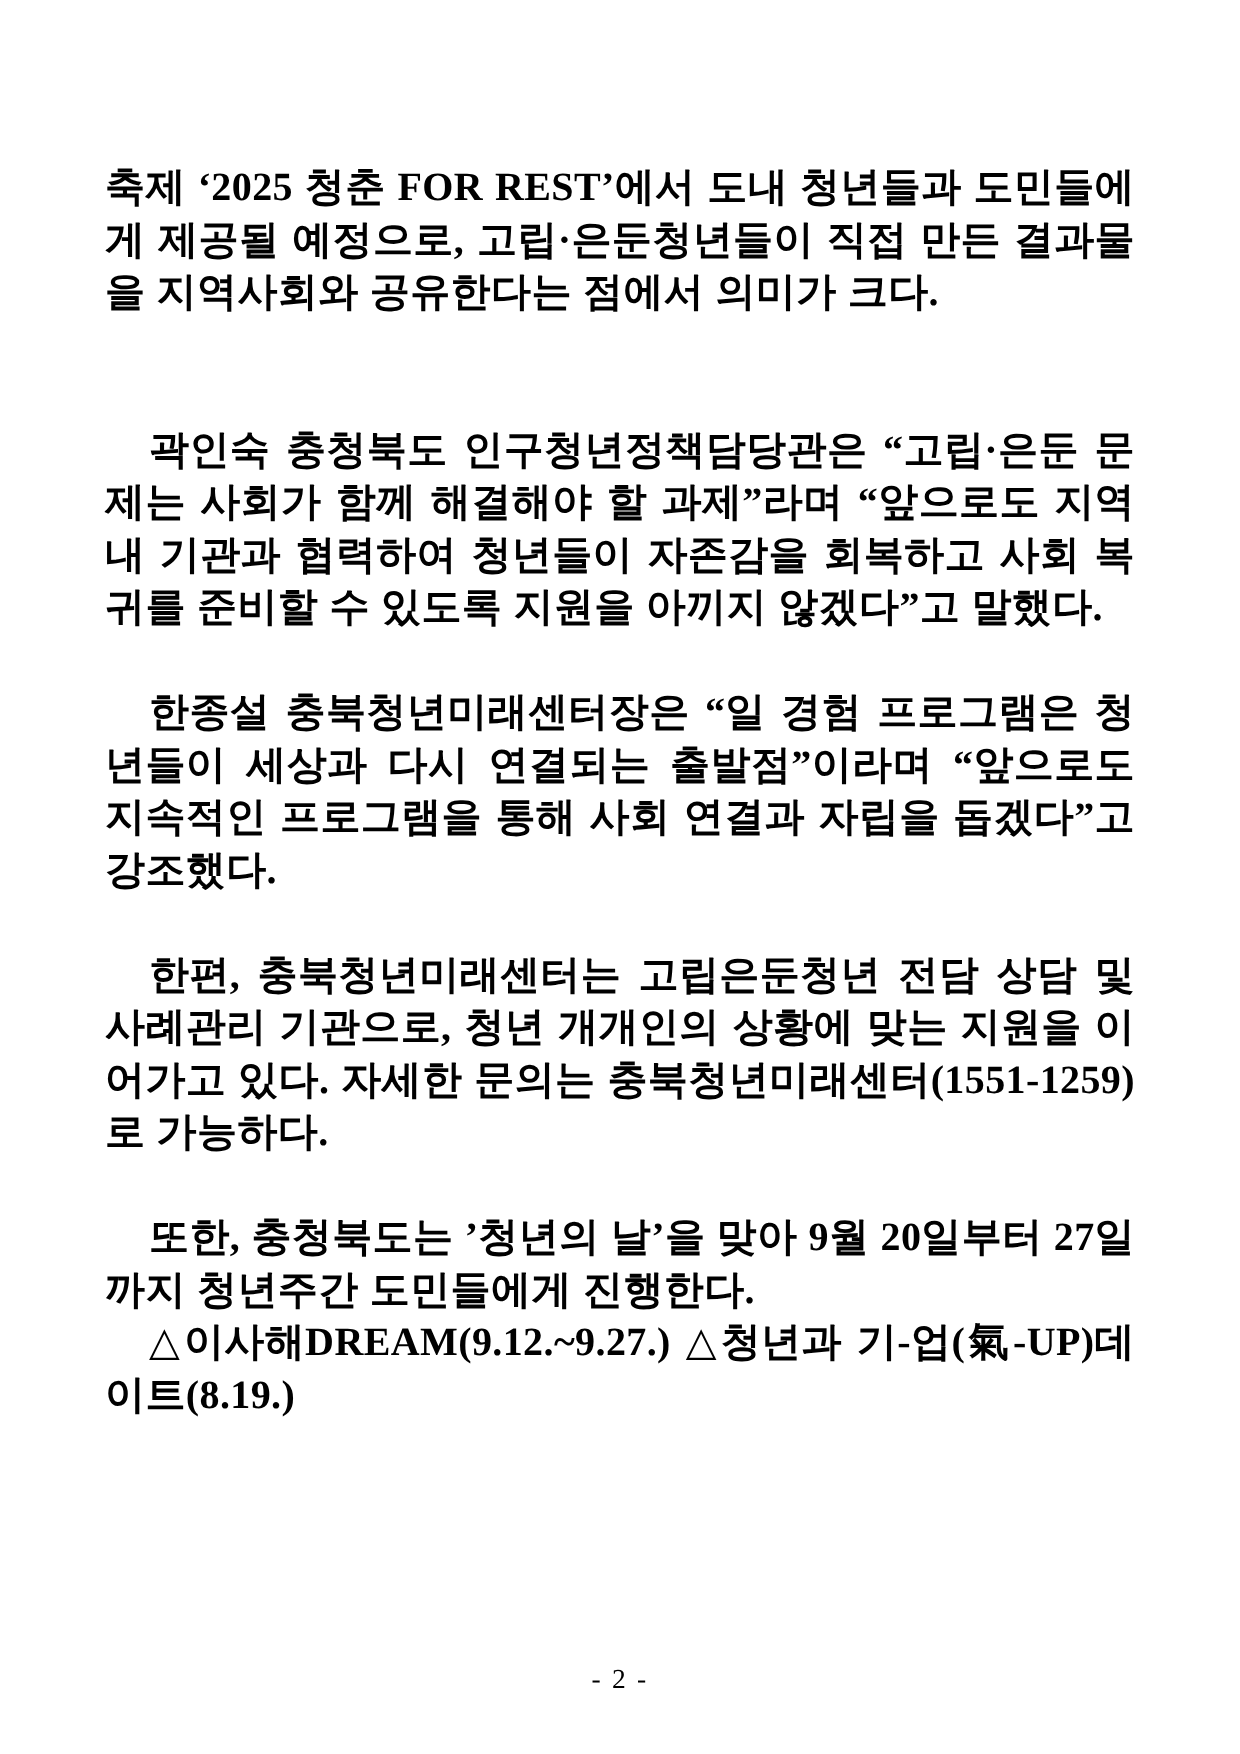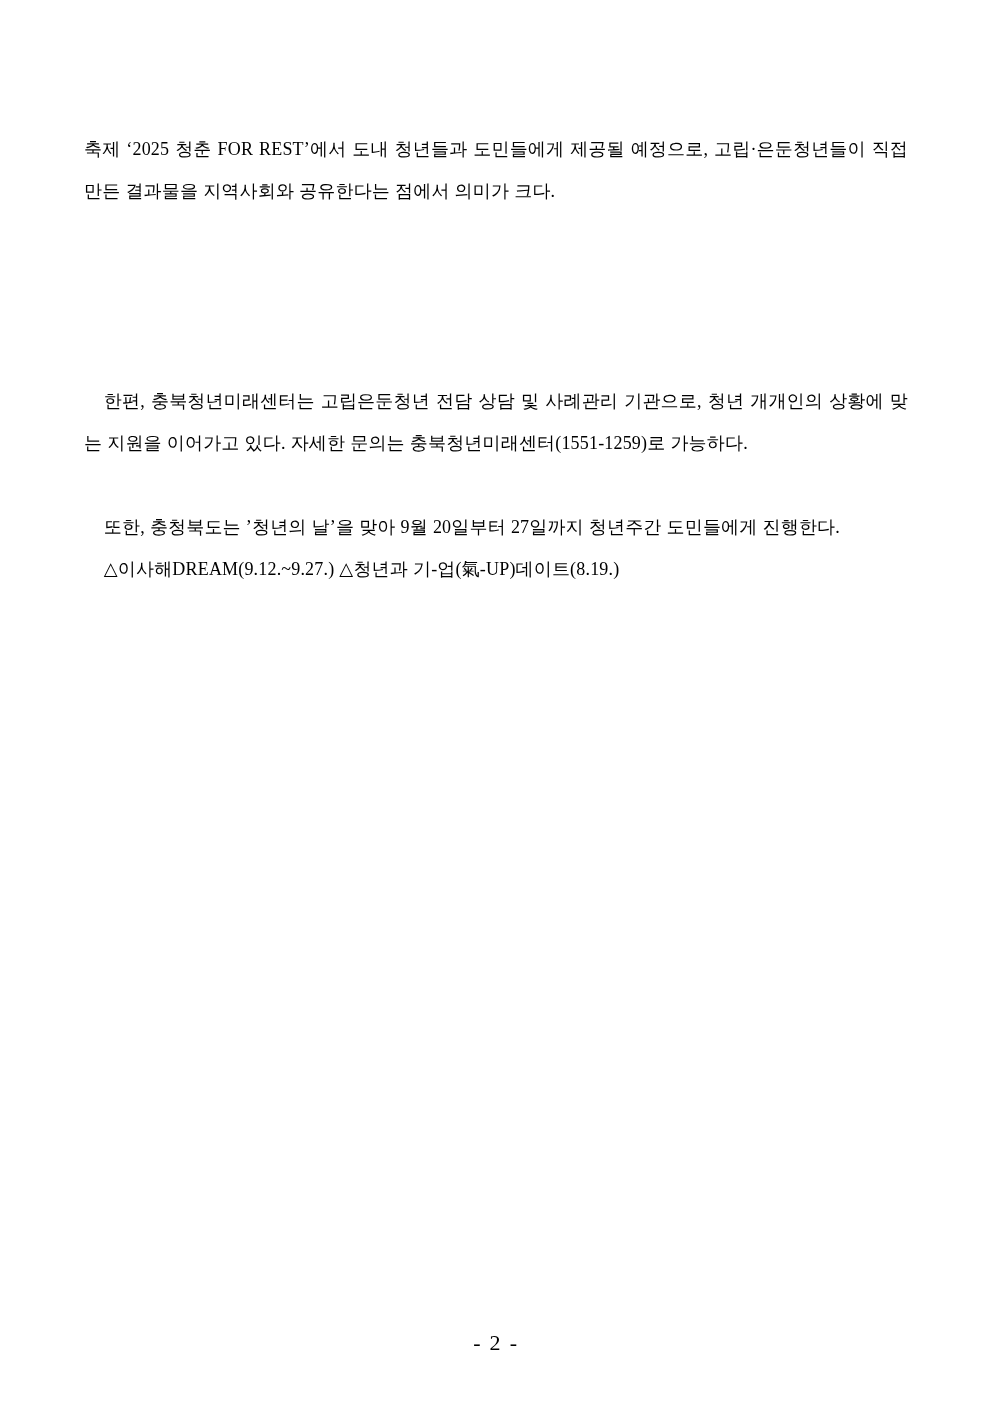"축제 ‘2025 청춘 FOR REST’에서" p.para { font-size: 18px -> 32px; font-weight: none -> bold }
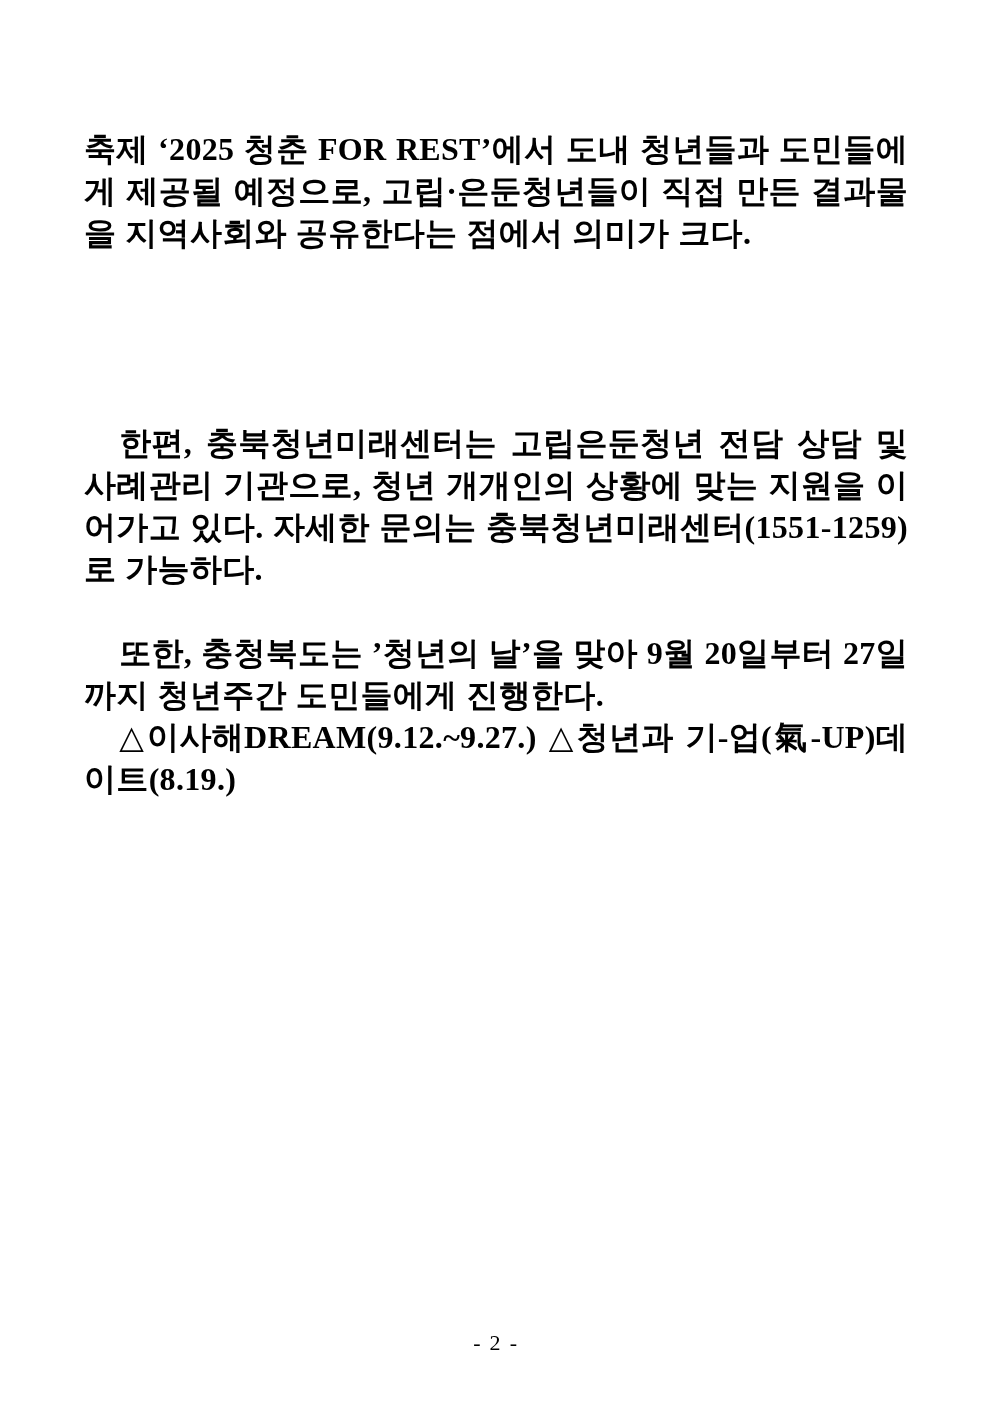"곽인숙 충청북도 인구청년정책담당관은 “고립·은둔 문제는" p.para { html: none -> <p>곽인숙 충청북도 인구청년정책담당관은 “고립·은둔 문제는 사회가 함께 해결해야 할 과제”라며 “앞으로도 지역 내 기관과 협력하여 청년들이 자존감을 회복하고 사회 복귀를 준비할 수 있도록 지원을 아끼지 않겠다”고 말했다.</p> }
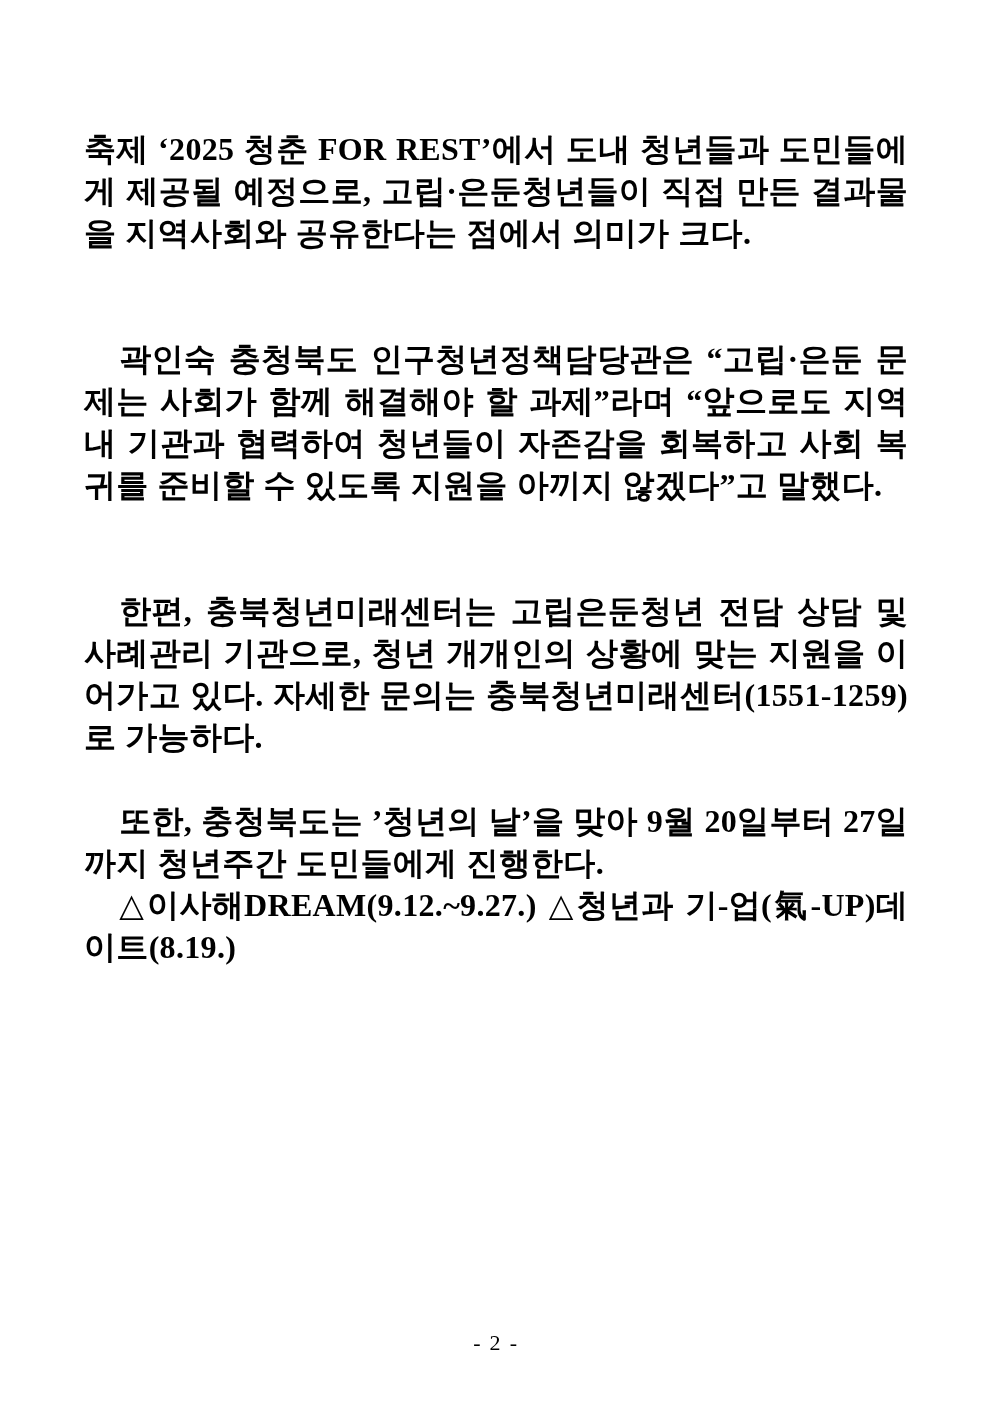"한종설 충북청년미래센터장은 “일 경험 프로그램은" p.para { html: none -> <p>한종설 충북청년미래센터장은 “일 경험 프로그램은 청년들이 세상과 다시 연결되는 출발점”이라며 “앞으로도 지속적인 프로그램을 통해 사회 연결과 자립을 돕겠다”고 강조했다.</p> }
